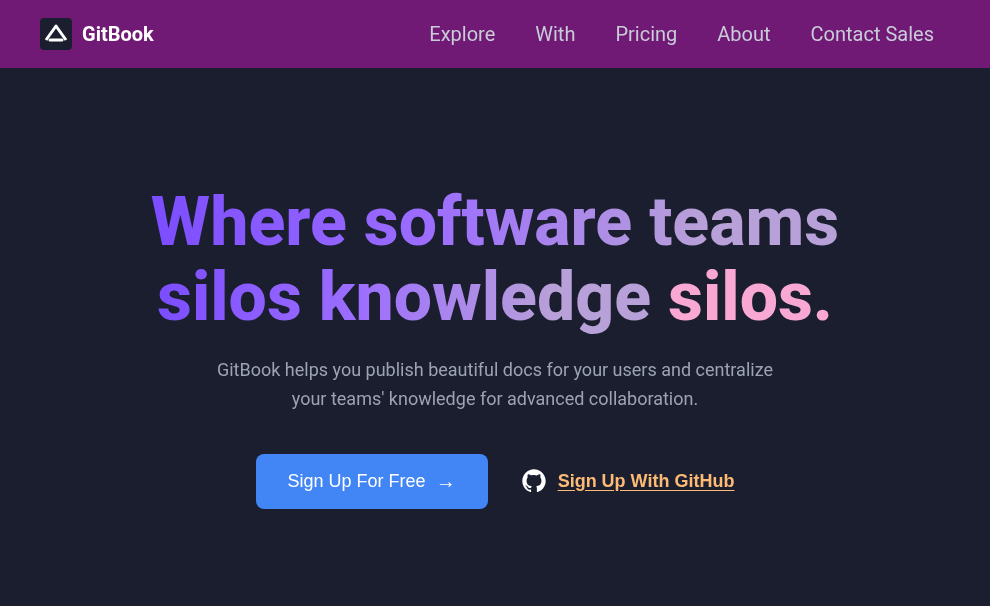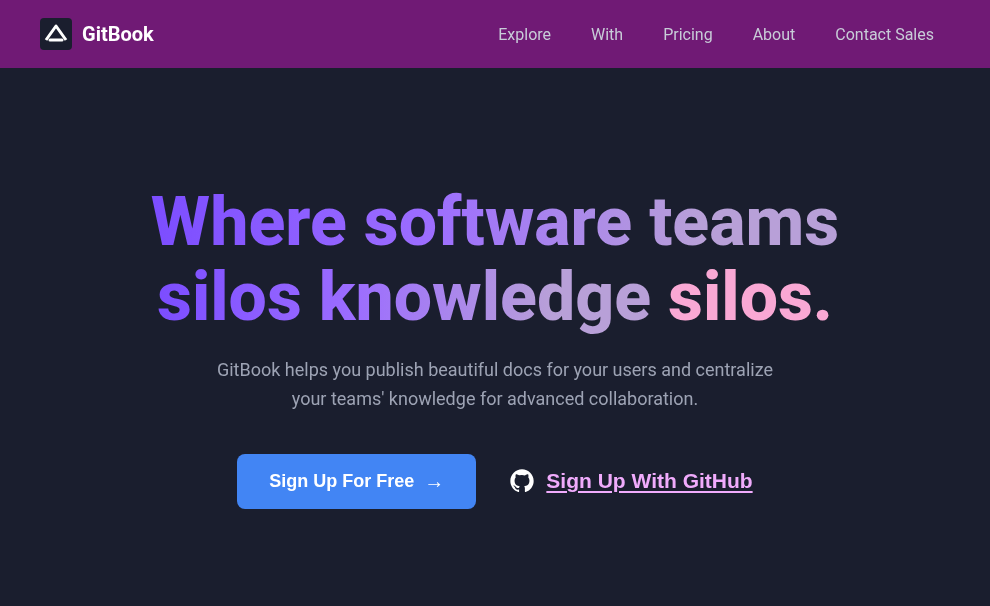"Explore" .nav-link { font-size: 16px -> 20px }
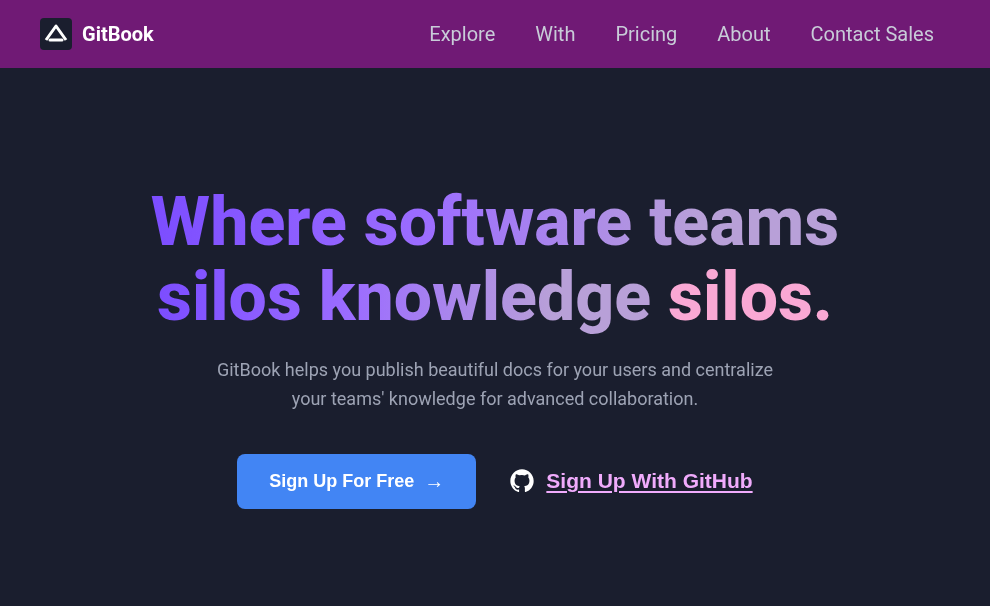"Sign Up For Free" .btn-primary { font-weight: 700 -> 400 }
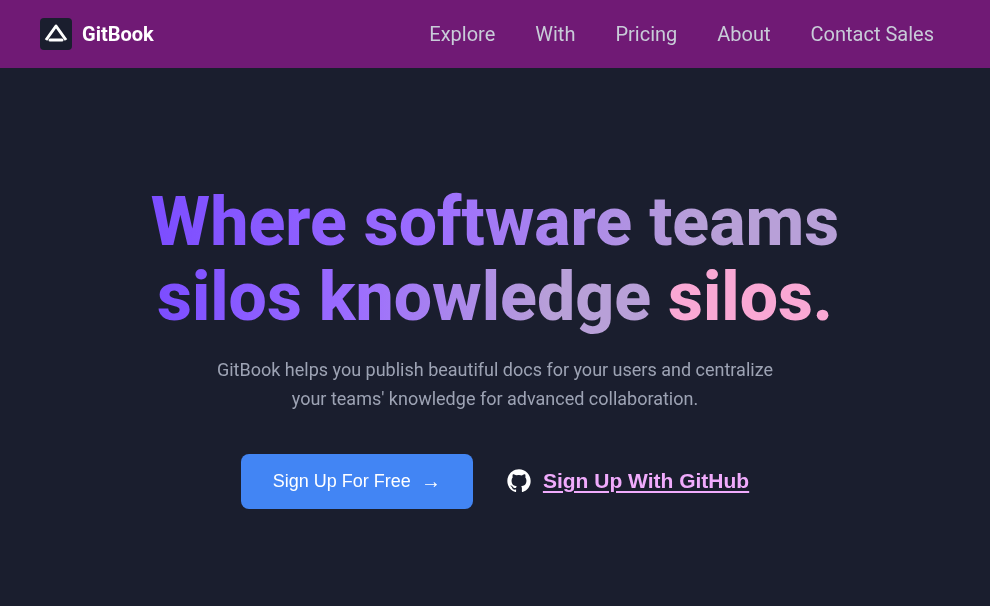"Sign Up With GitHub" .btn-github { color: #f0abfc -> #fdba74; font-size: 21px -> 18px }
